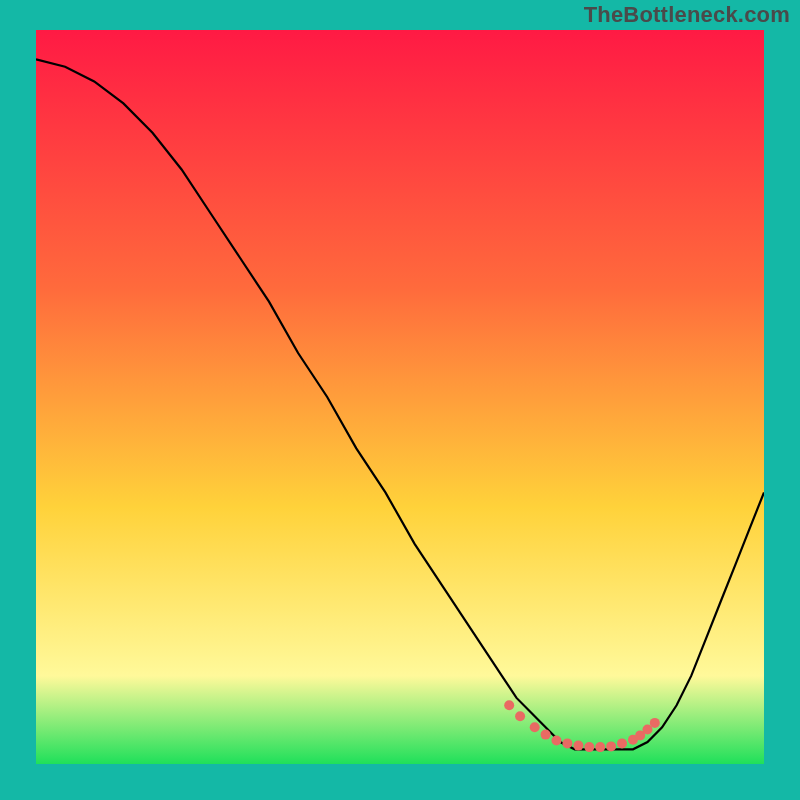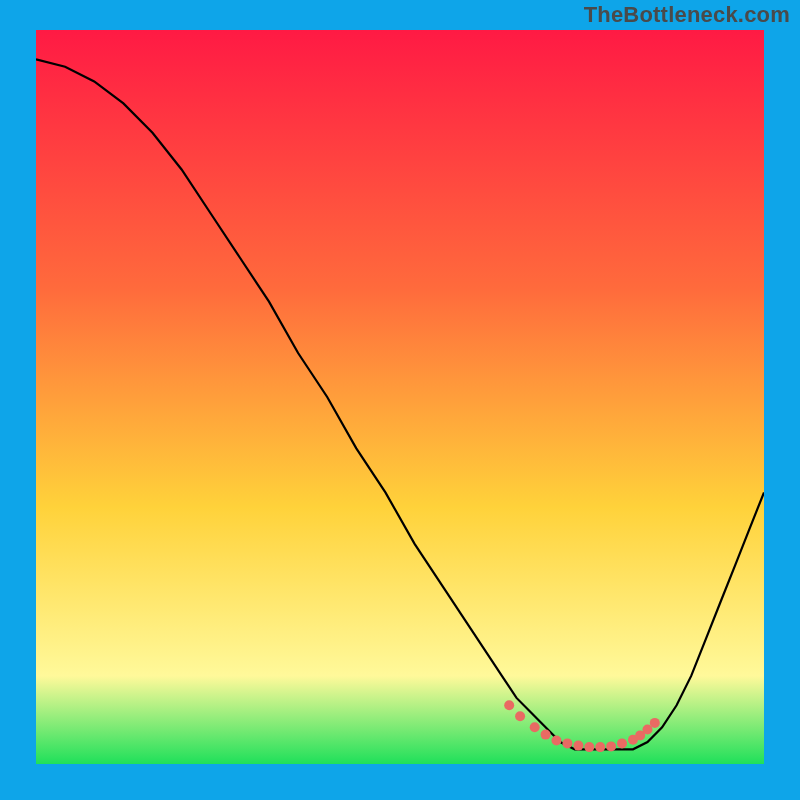"TheBottleneck.com" .frame { background: #0ea5e9 -> #14b8a6 }
